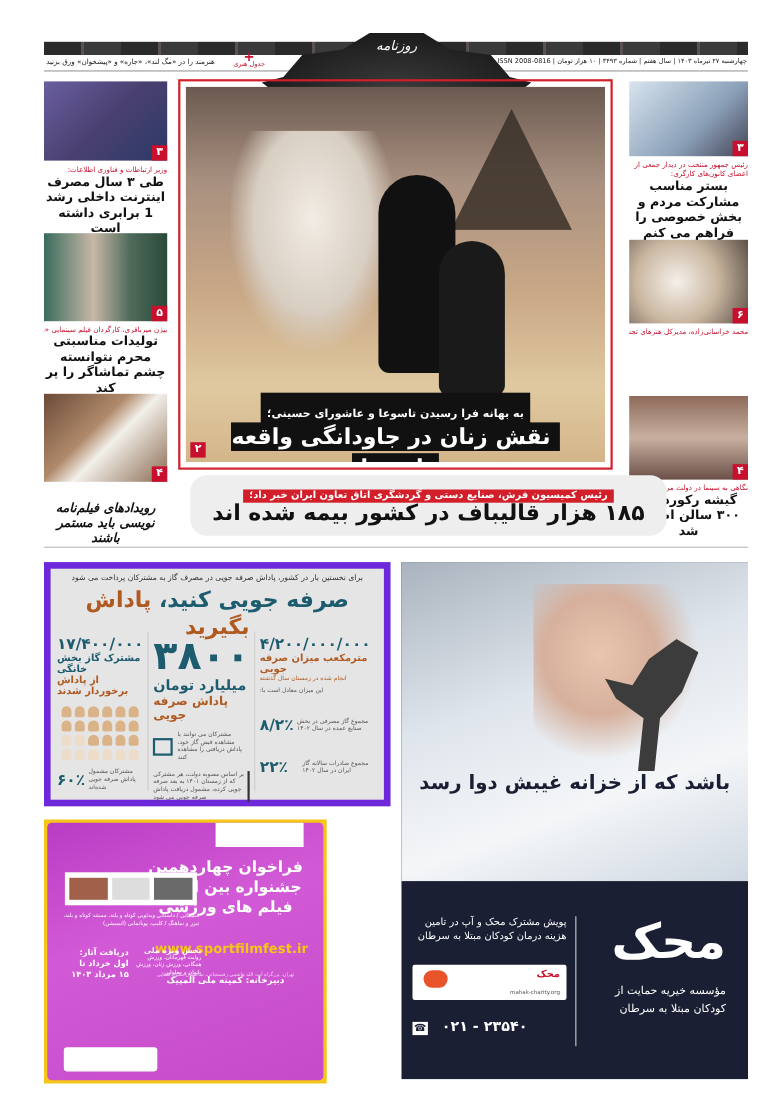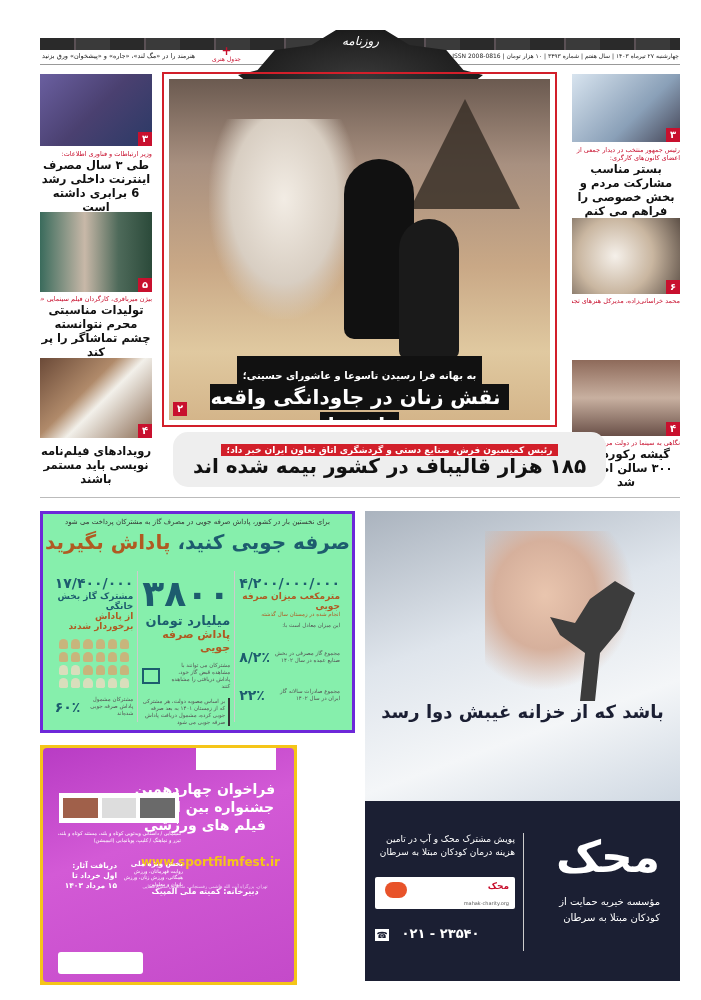"طی ۳ سال مصرف اینترنت" div.head { text: 6 -> 1 }
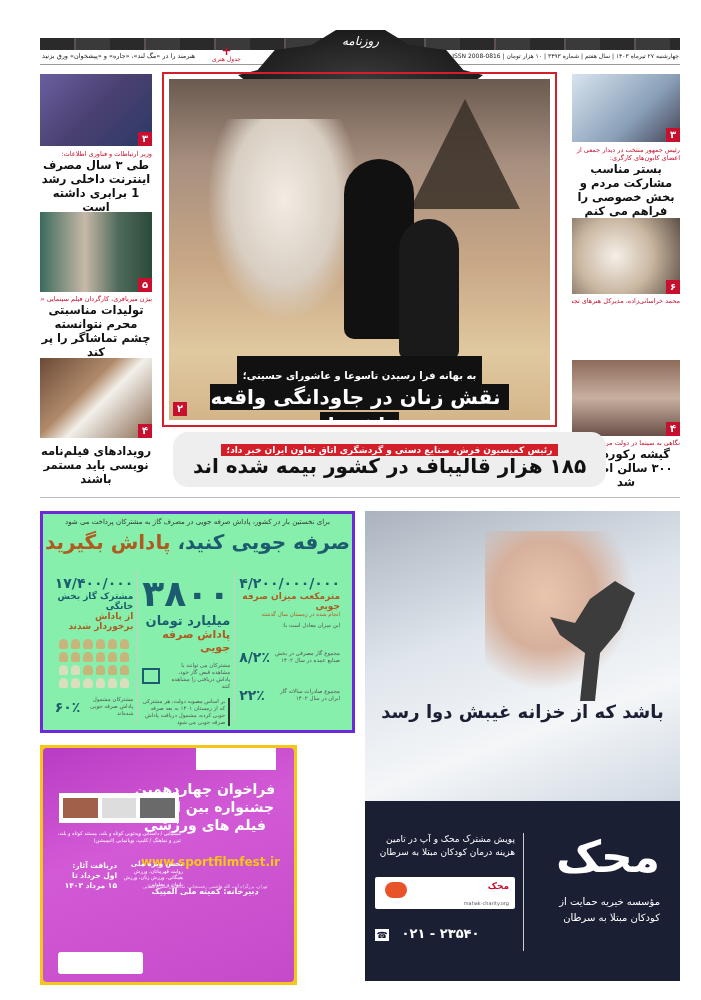"رویدادهای فیلم‌نامه نویسی باید مستمر" div.head { font-style: none -> italic; margin-top: 6px -> 16px }
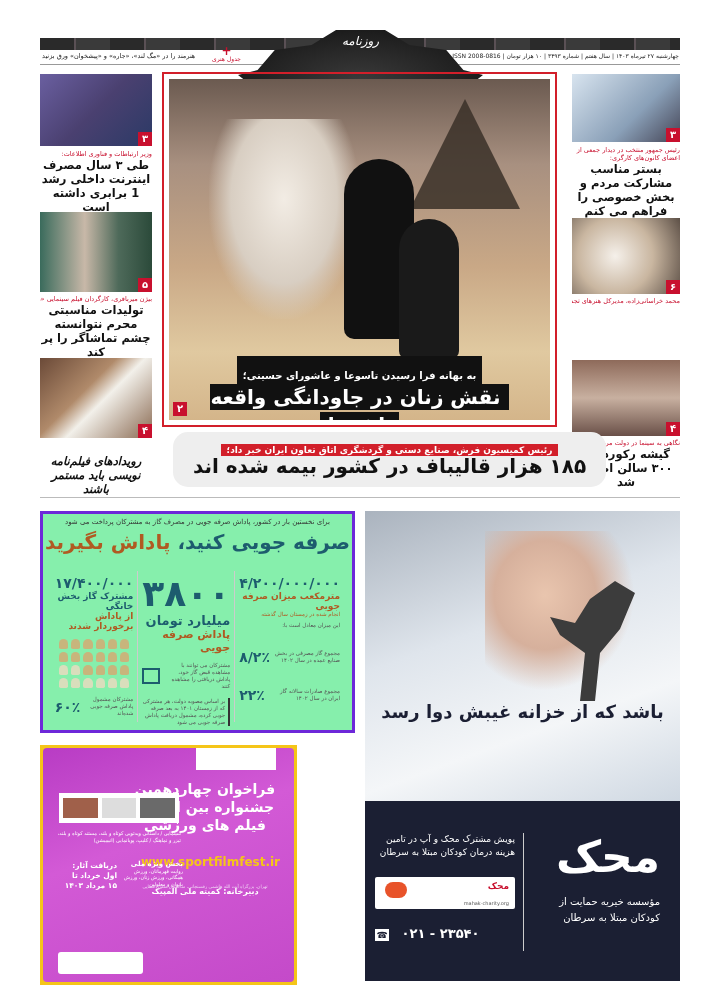"برای نخستین بار در کشور،" .gasad { background: #86efac -> #e5e5e5; border: 3px solid #6d28d9 -> 6px solid #6d28d9 }
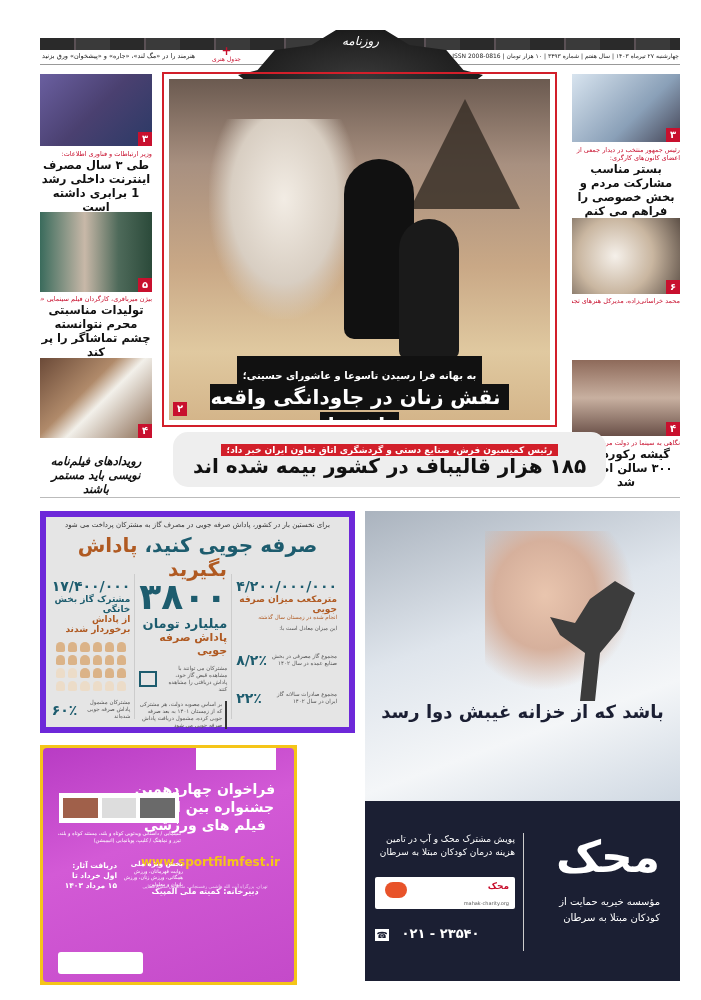"۱۷/۴۰۰/۰۰۰" .gcol { text-align: right -> left }
